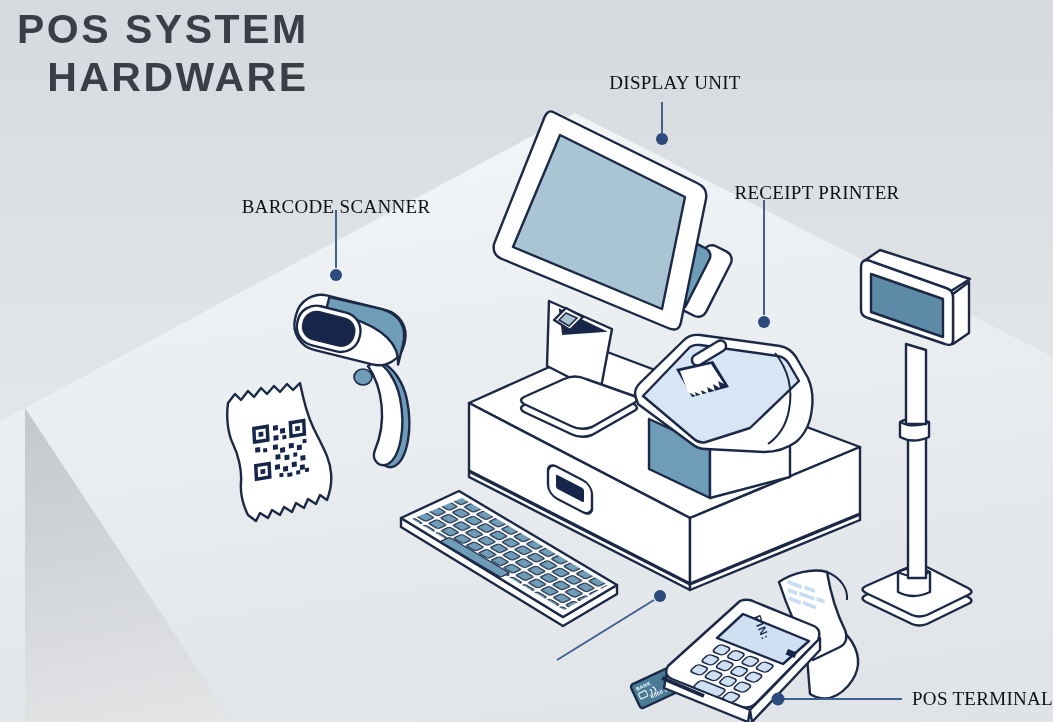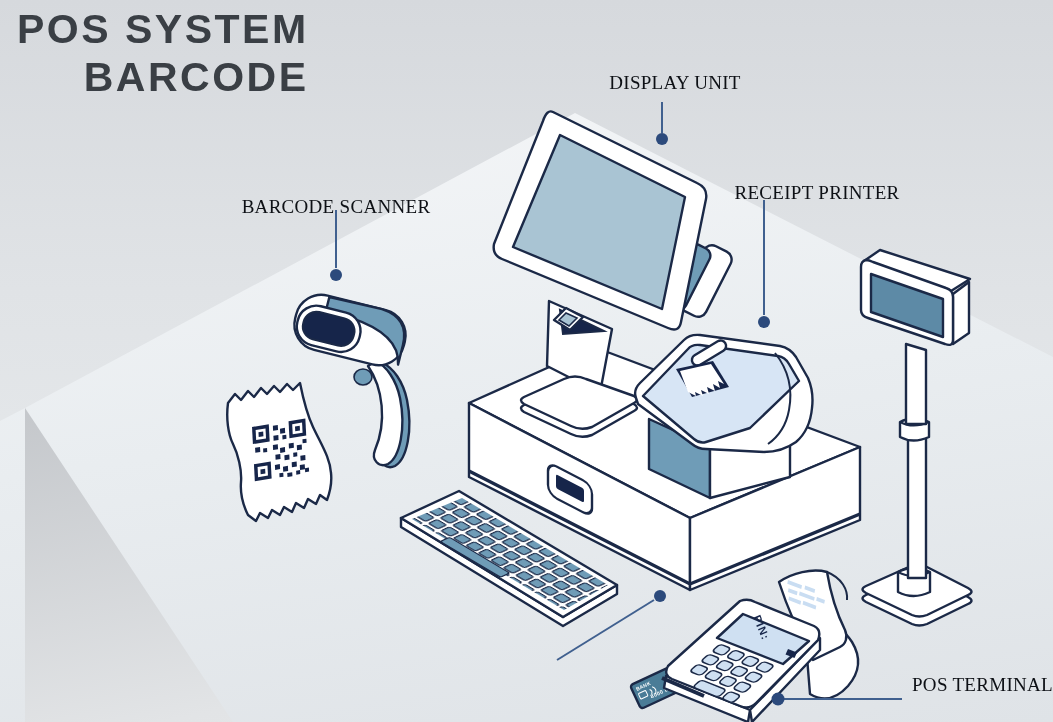"BARCODE" div { text: BARCODE -> HARDWARE }
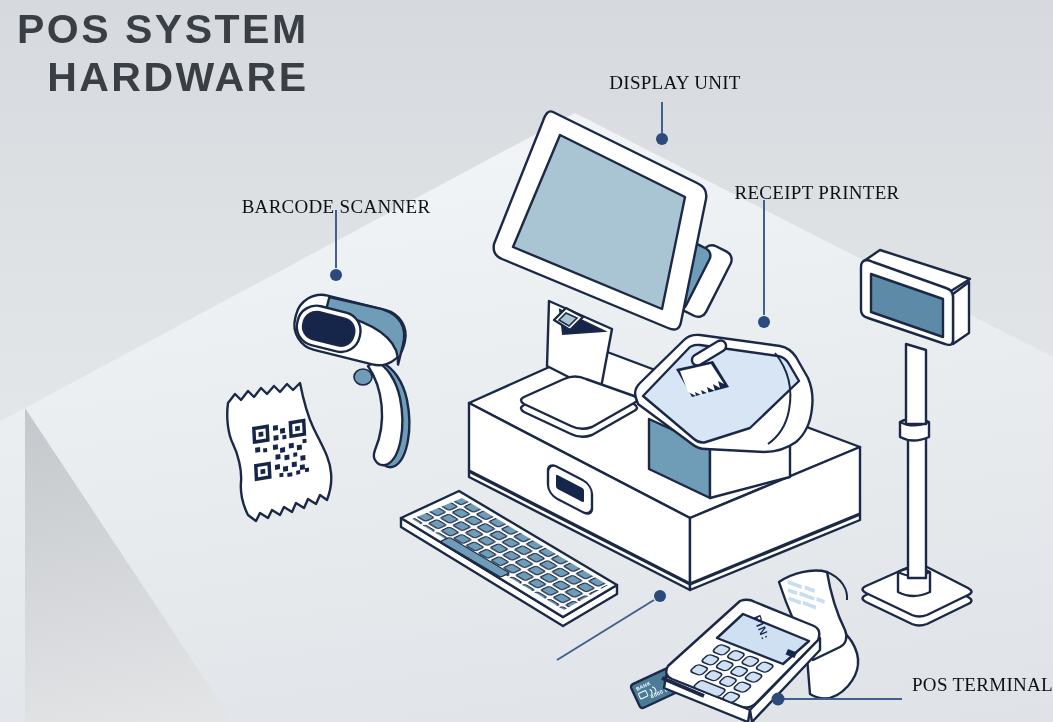"POS TERMINAL" div.lbl { top: 674px -> 688px }
